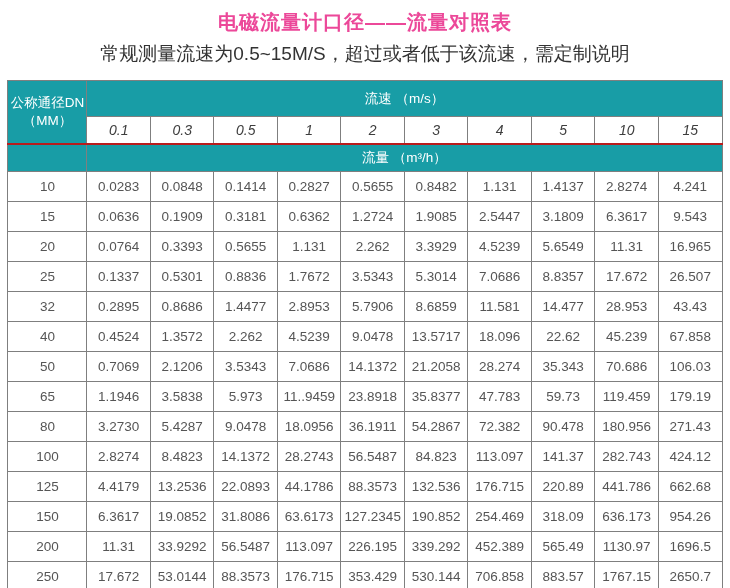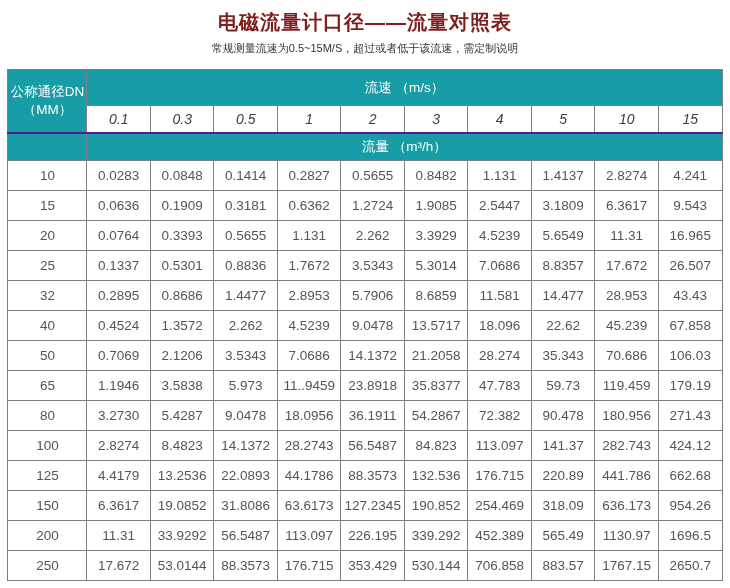"电磁流量计口径——流量对照表" .page-title { color: #7f1d1d -> #ec4899 }
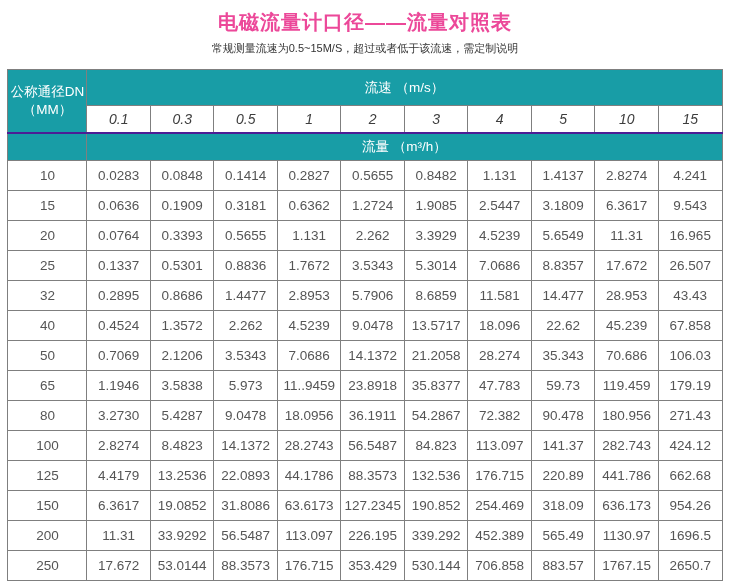"常规测量流速为0.5~15M/S，超过或者低于该流速，需定制说明" .page-subtitle { font-size: 11px -> 19px }
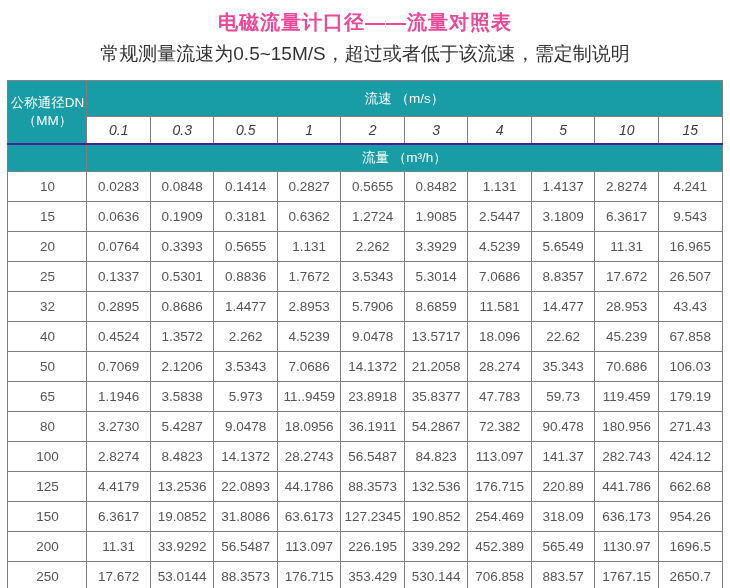"流量 （m³/h）" tr.row-flow-label td { border-top: 2px solid #4c1d95 -> 2px solid #b91c1c }
